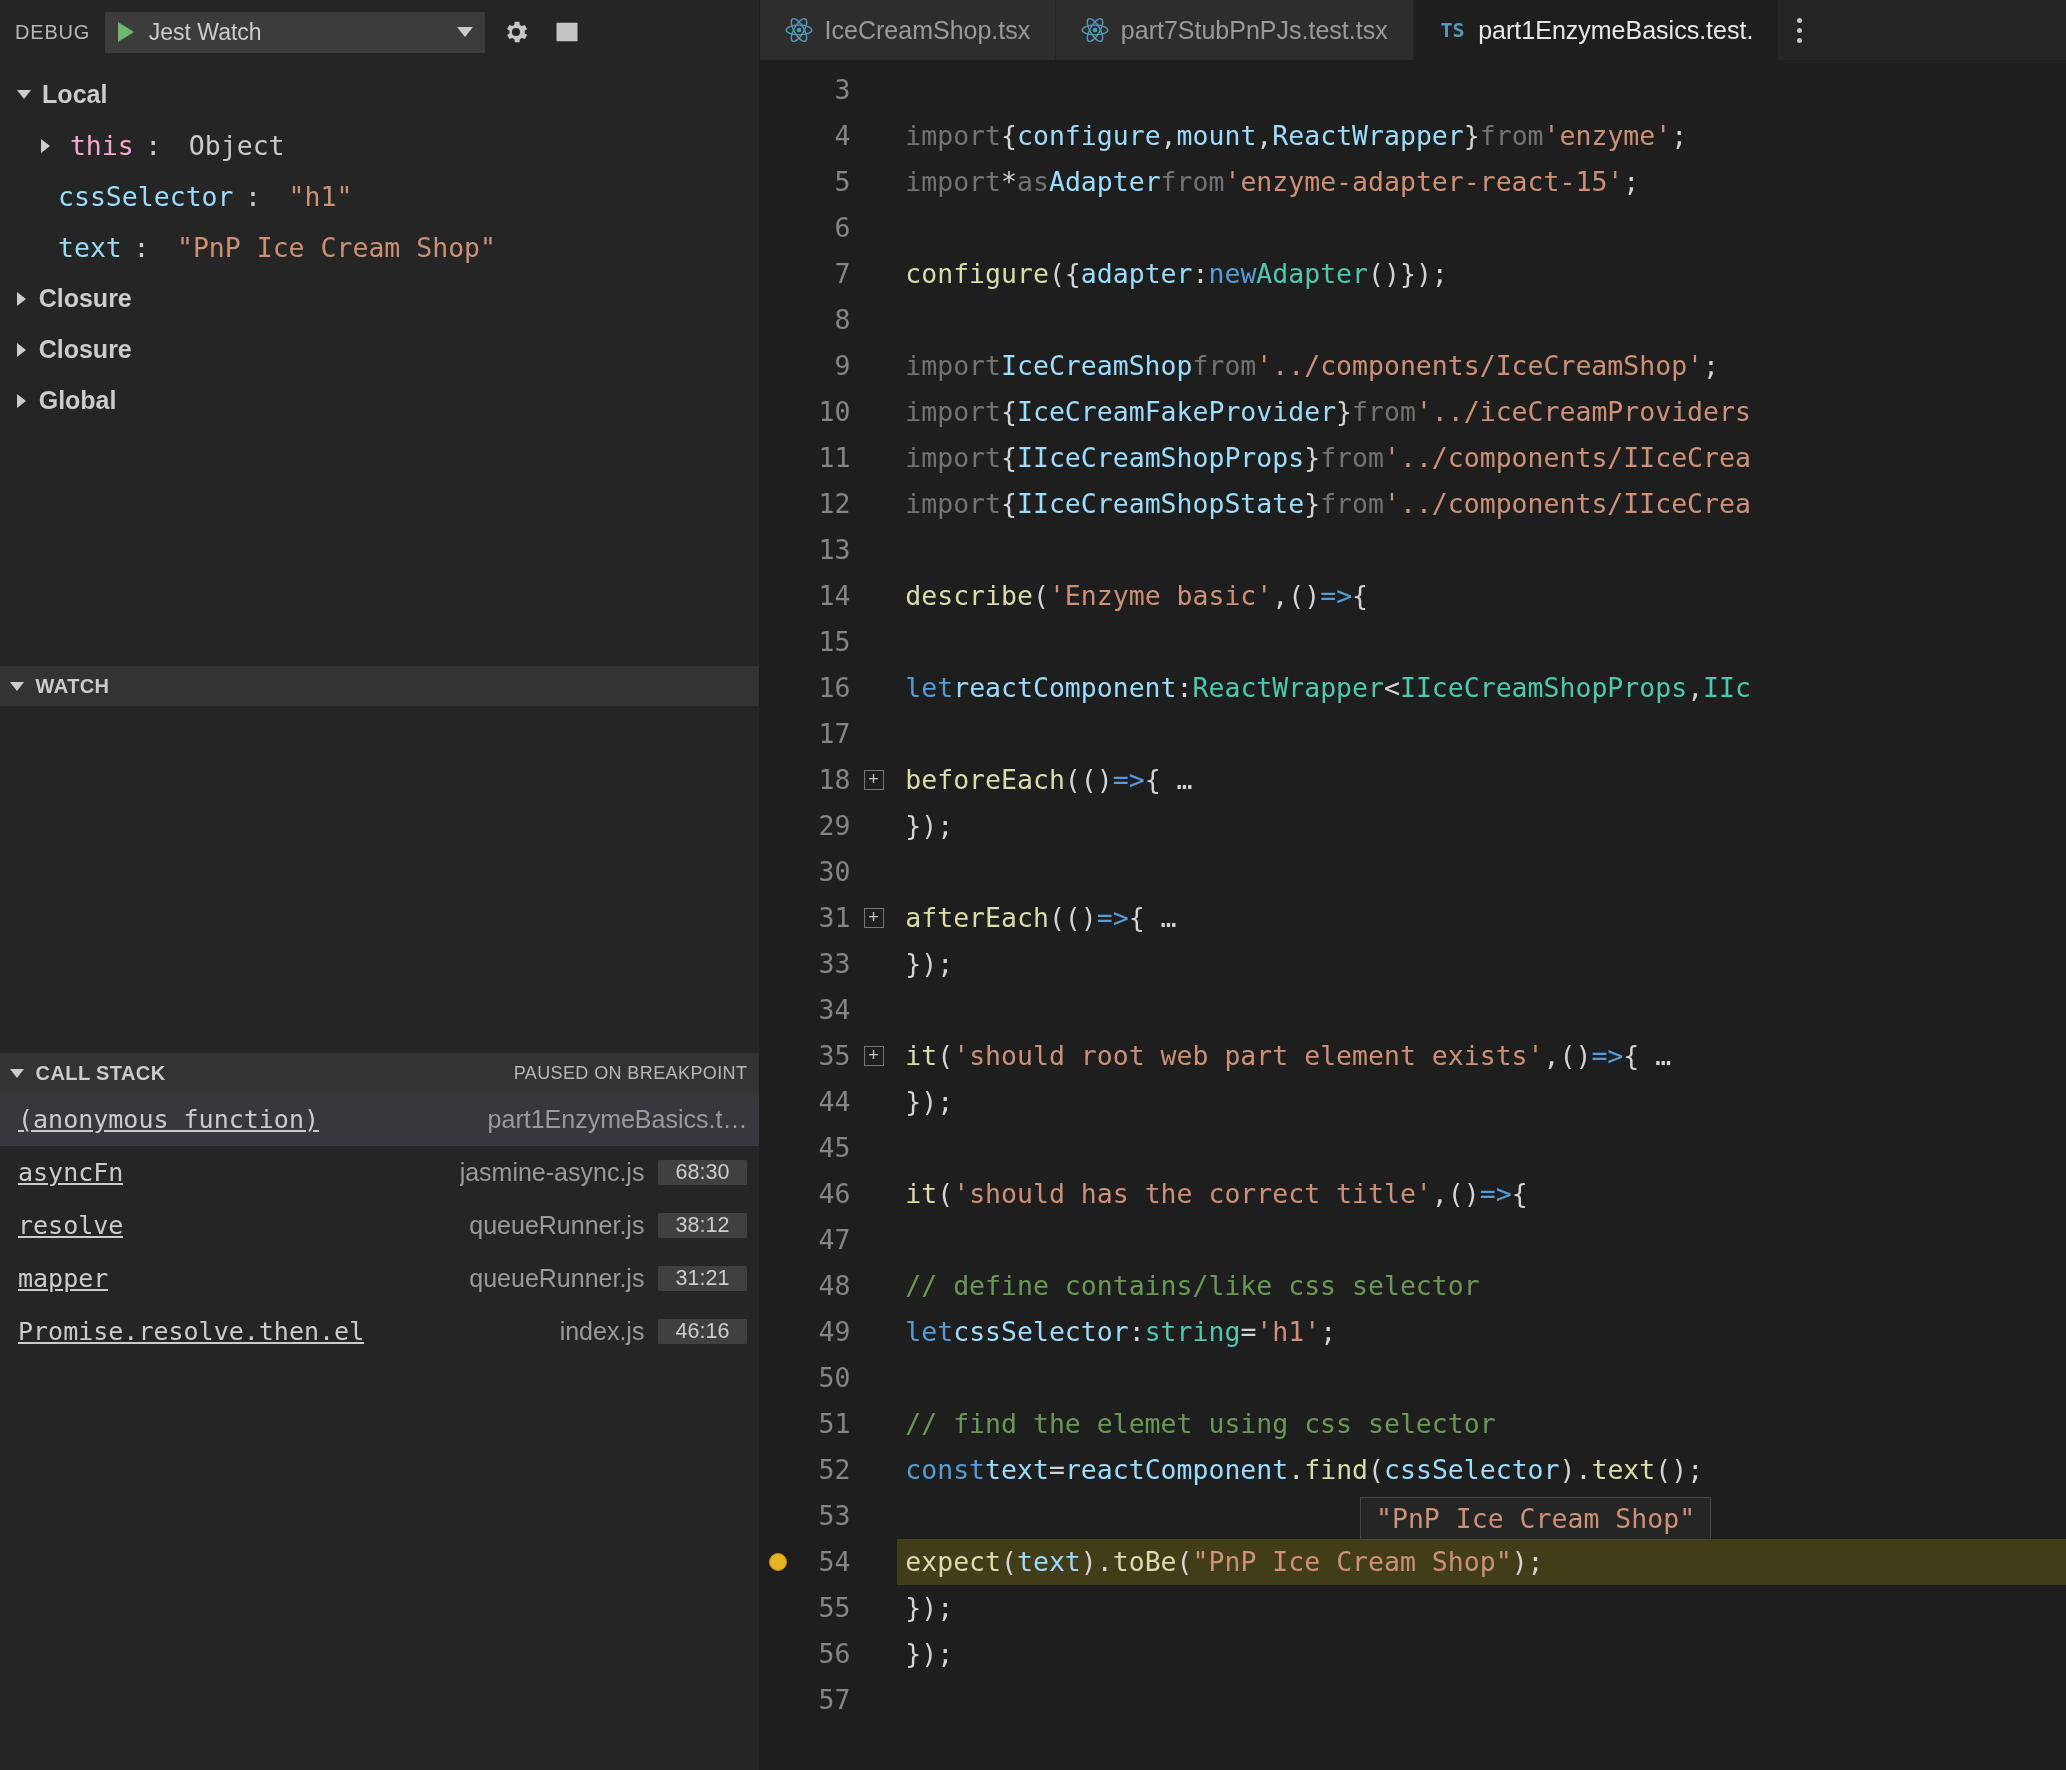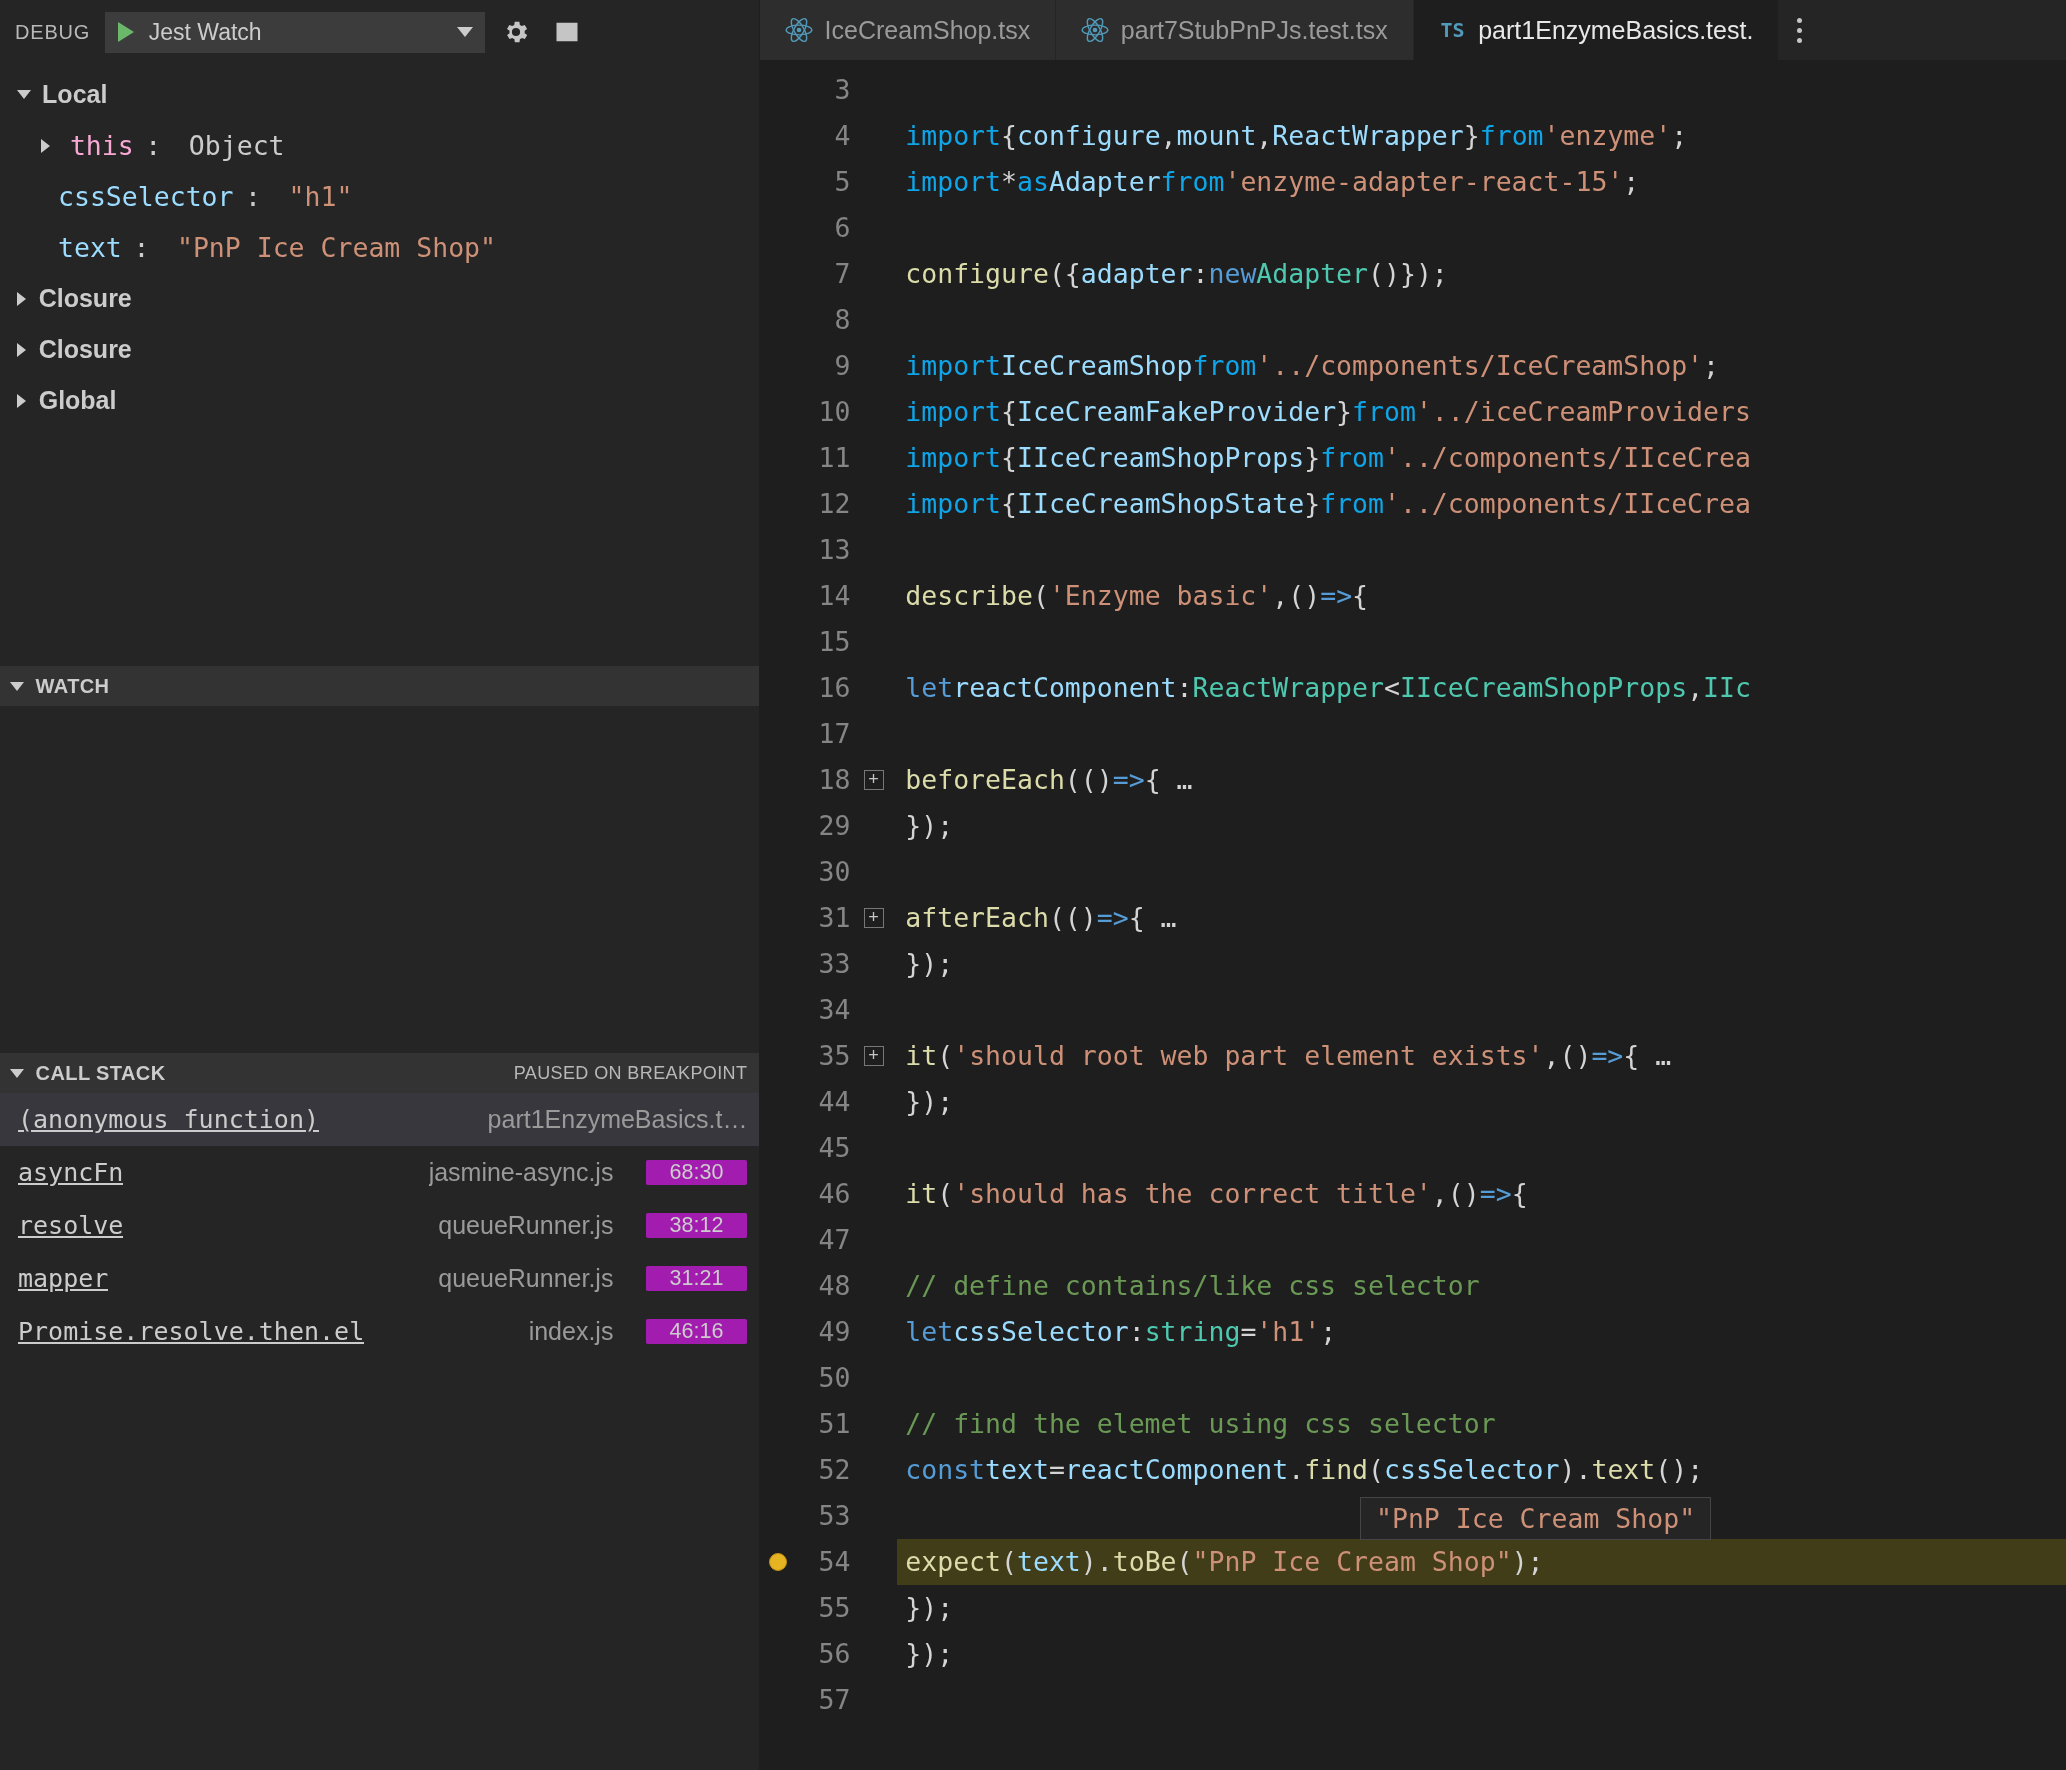"import" .tk-kw { color: #0ea5e9 -> #737373 }
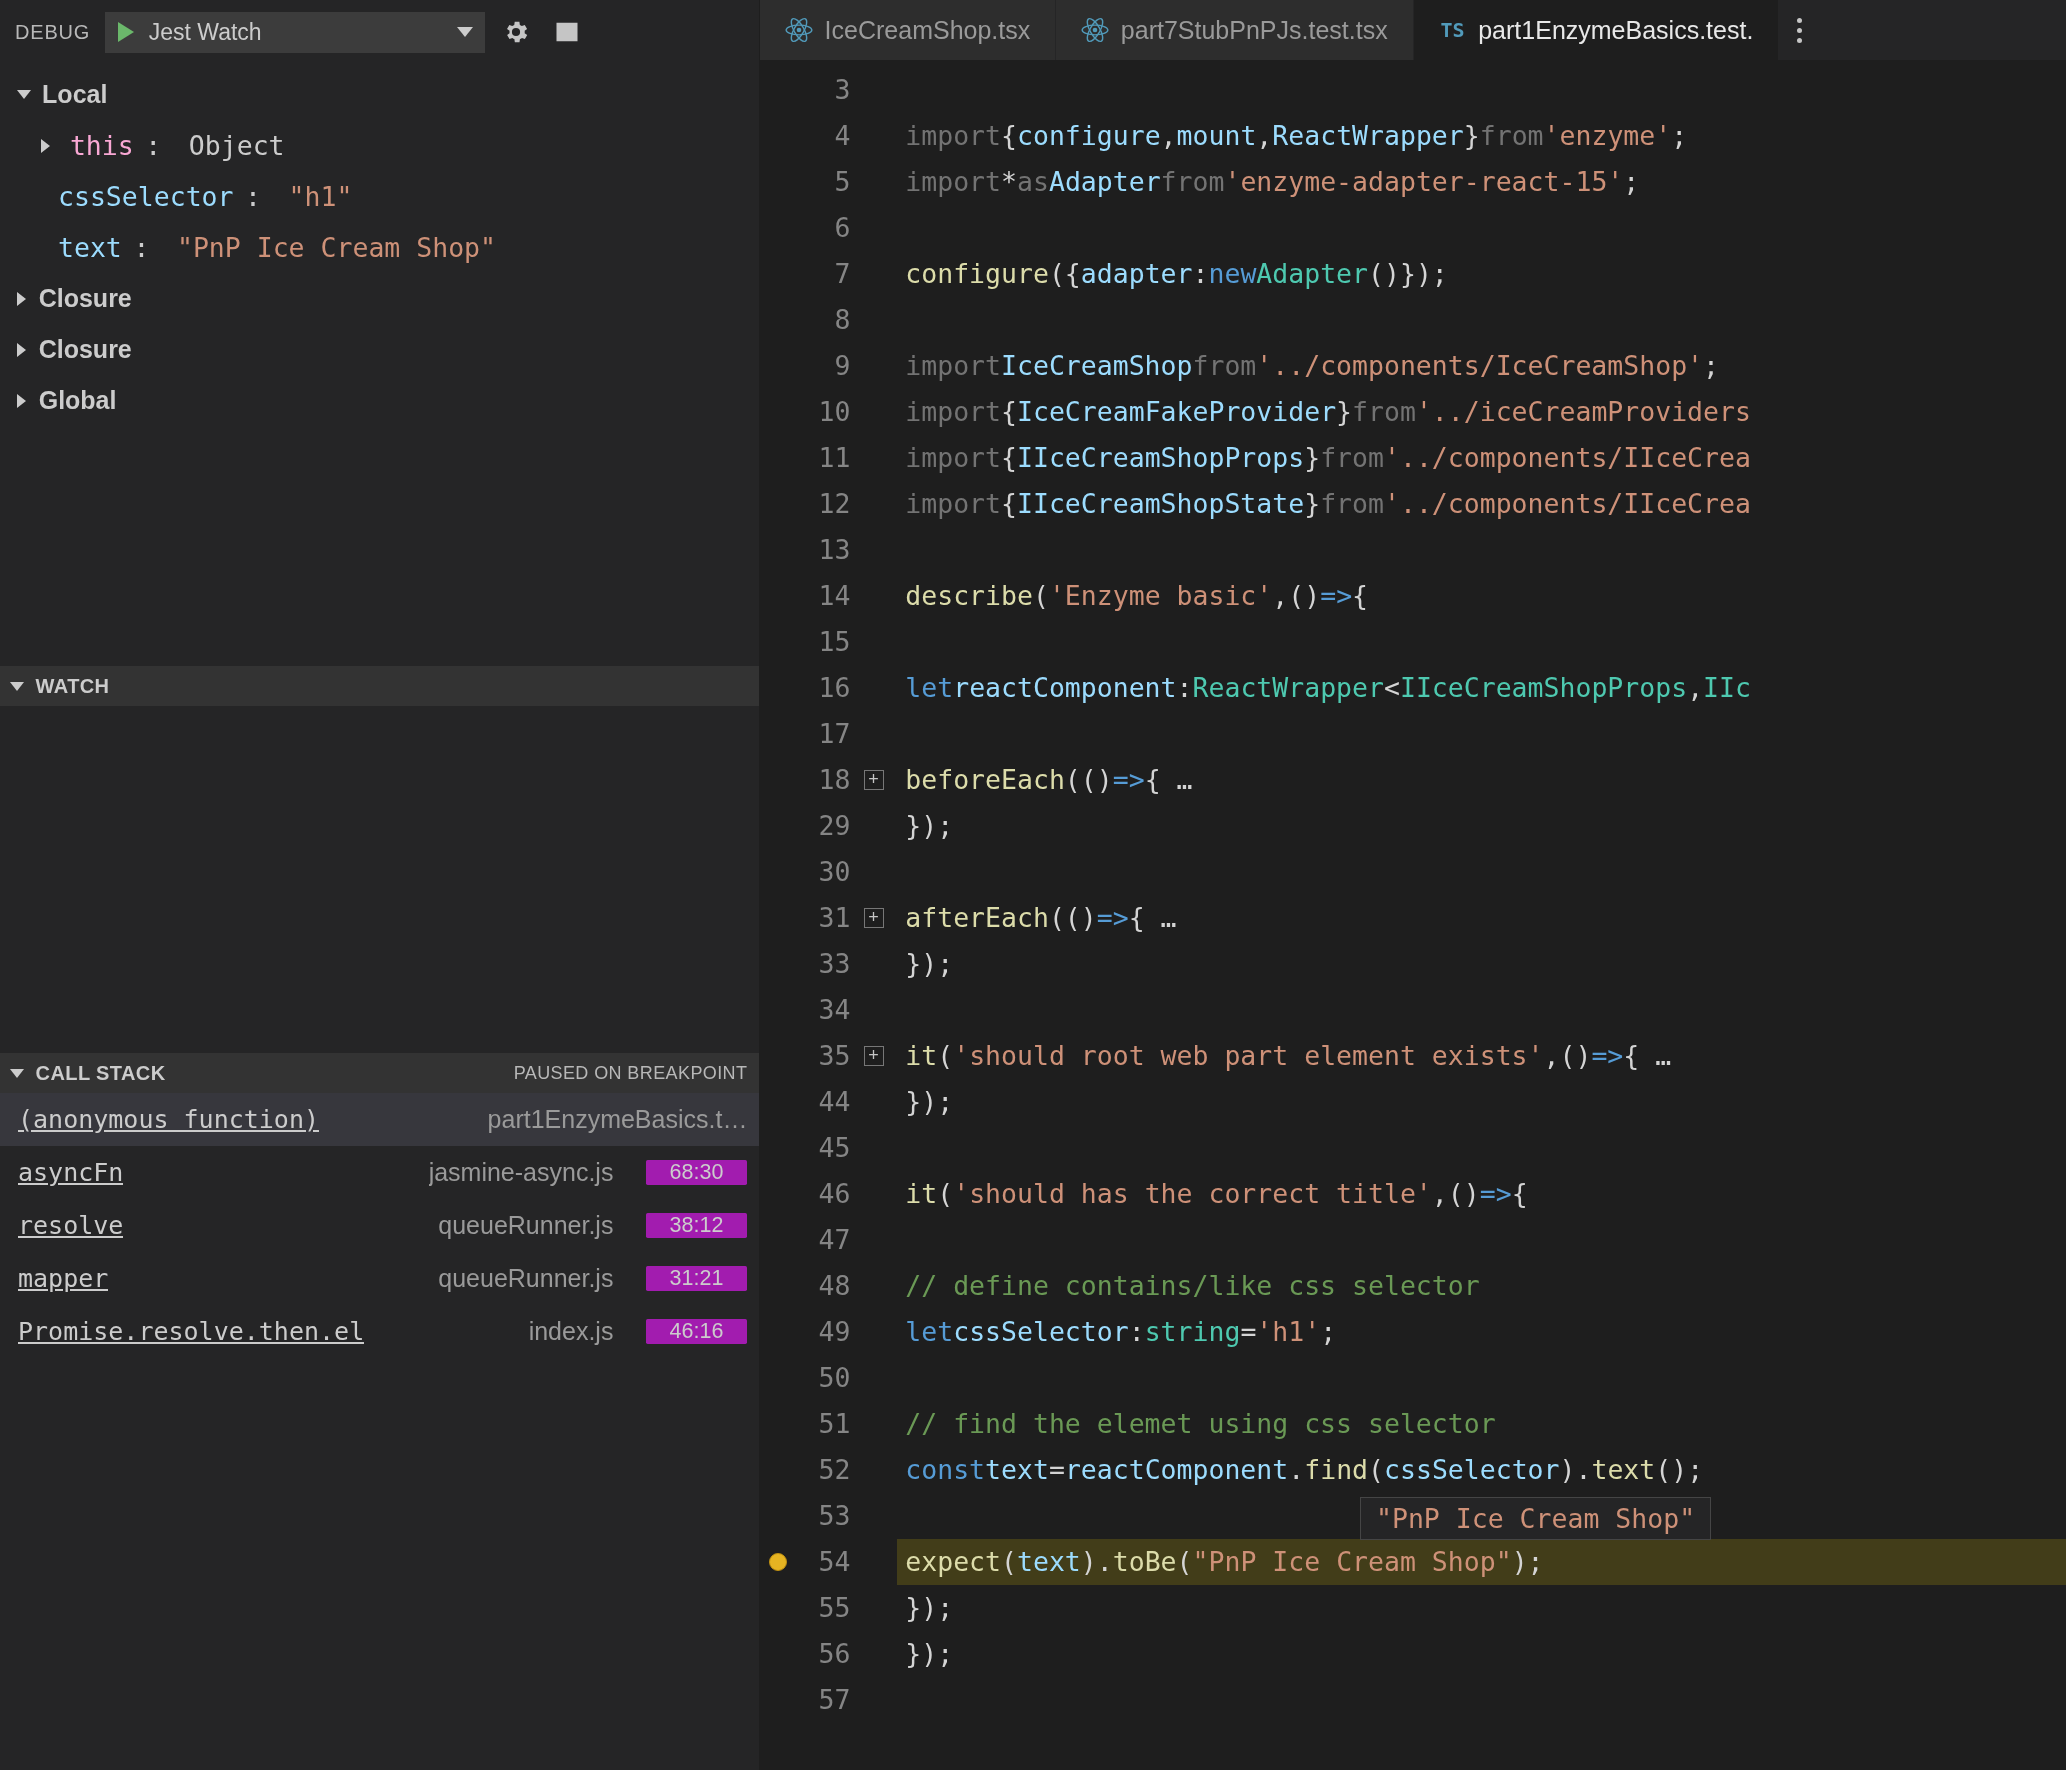"68:30" .cs-pos { background: #a21caf -> #404040; margin-left: 19px -> none; padding: 0 24px -> 0 18px }
